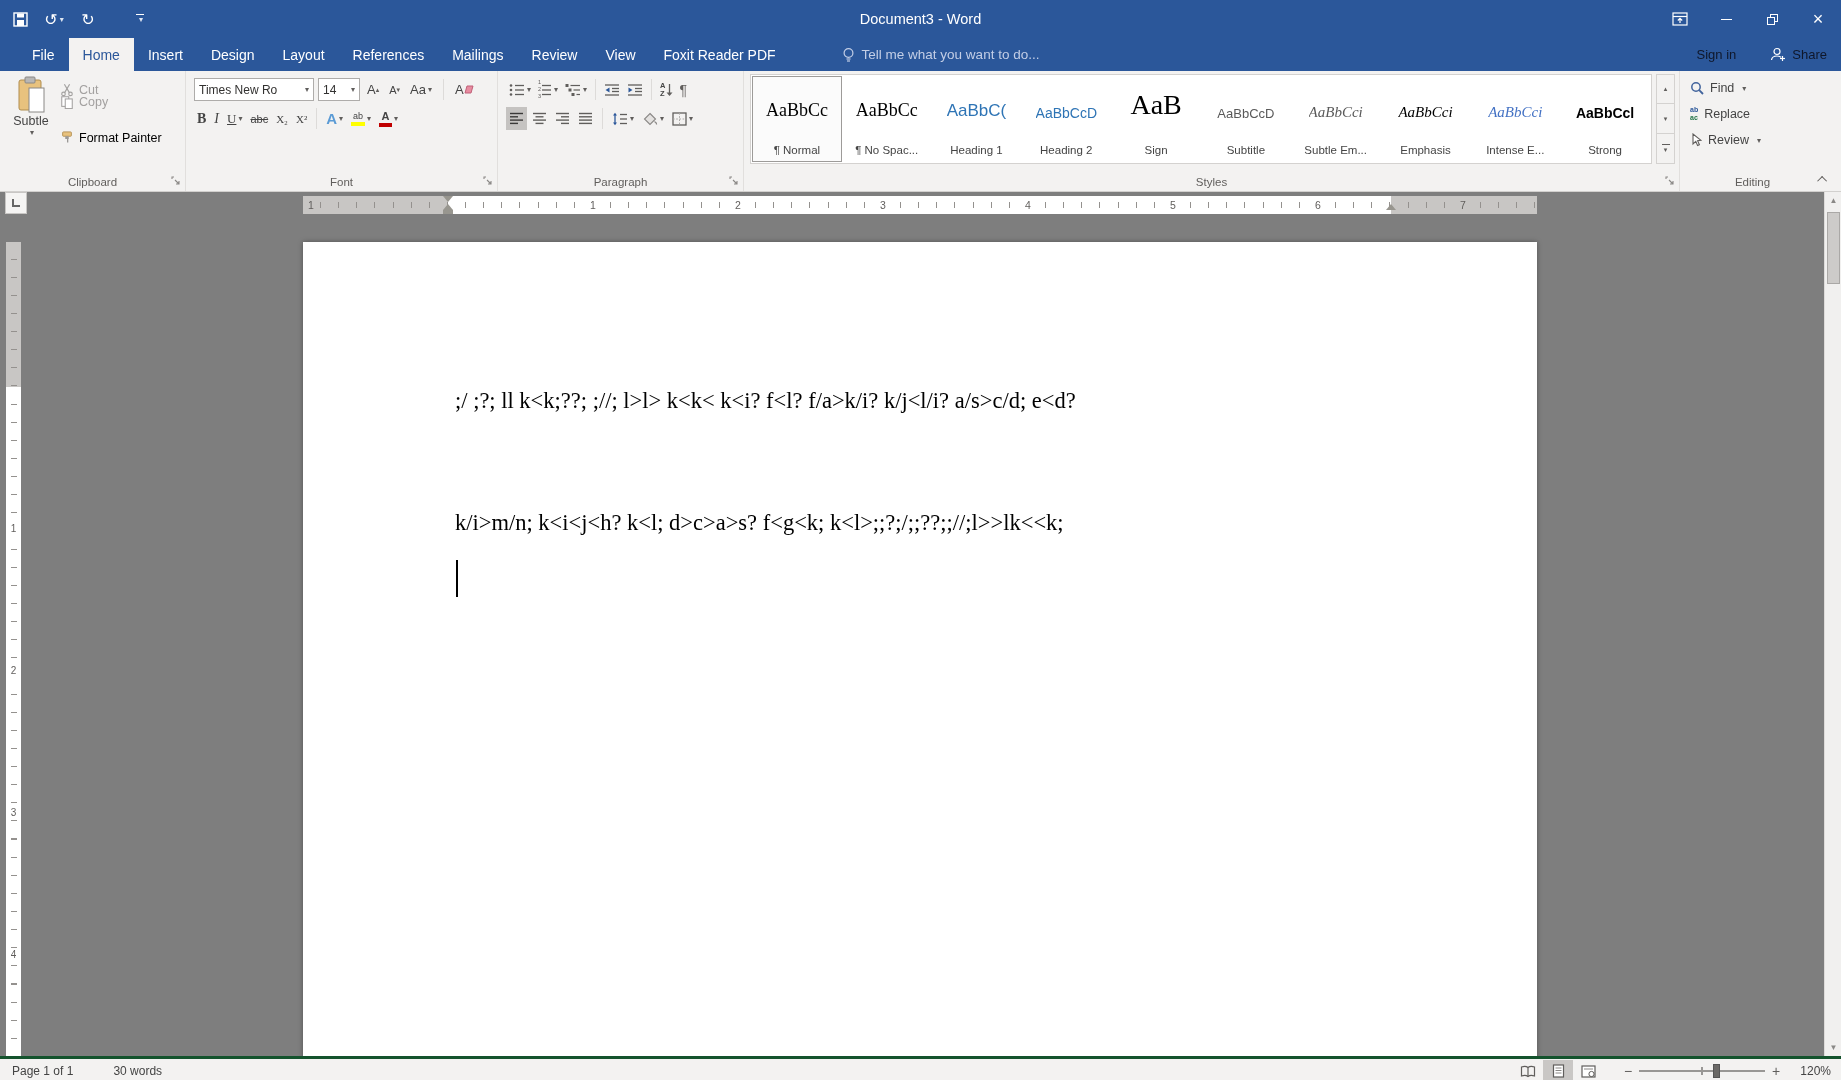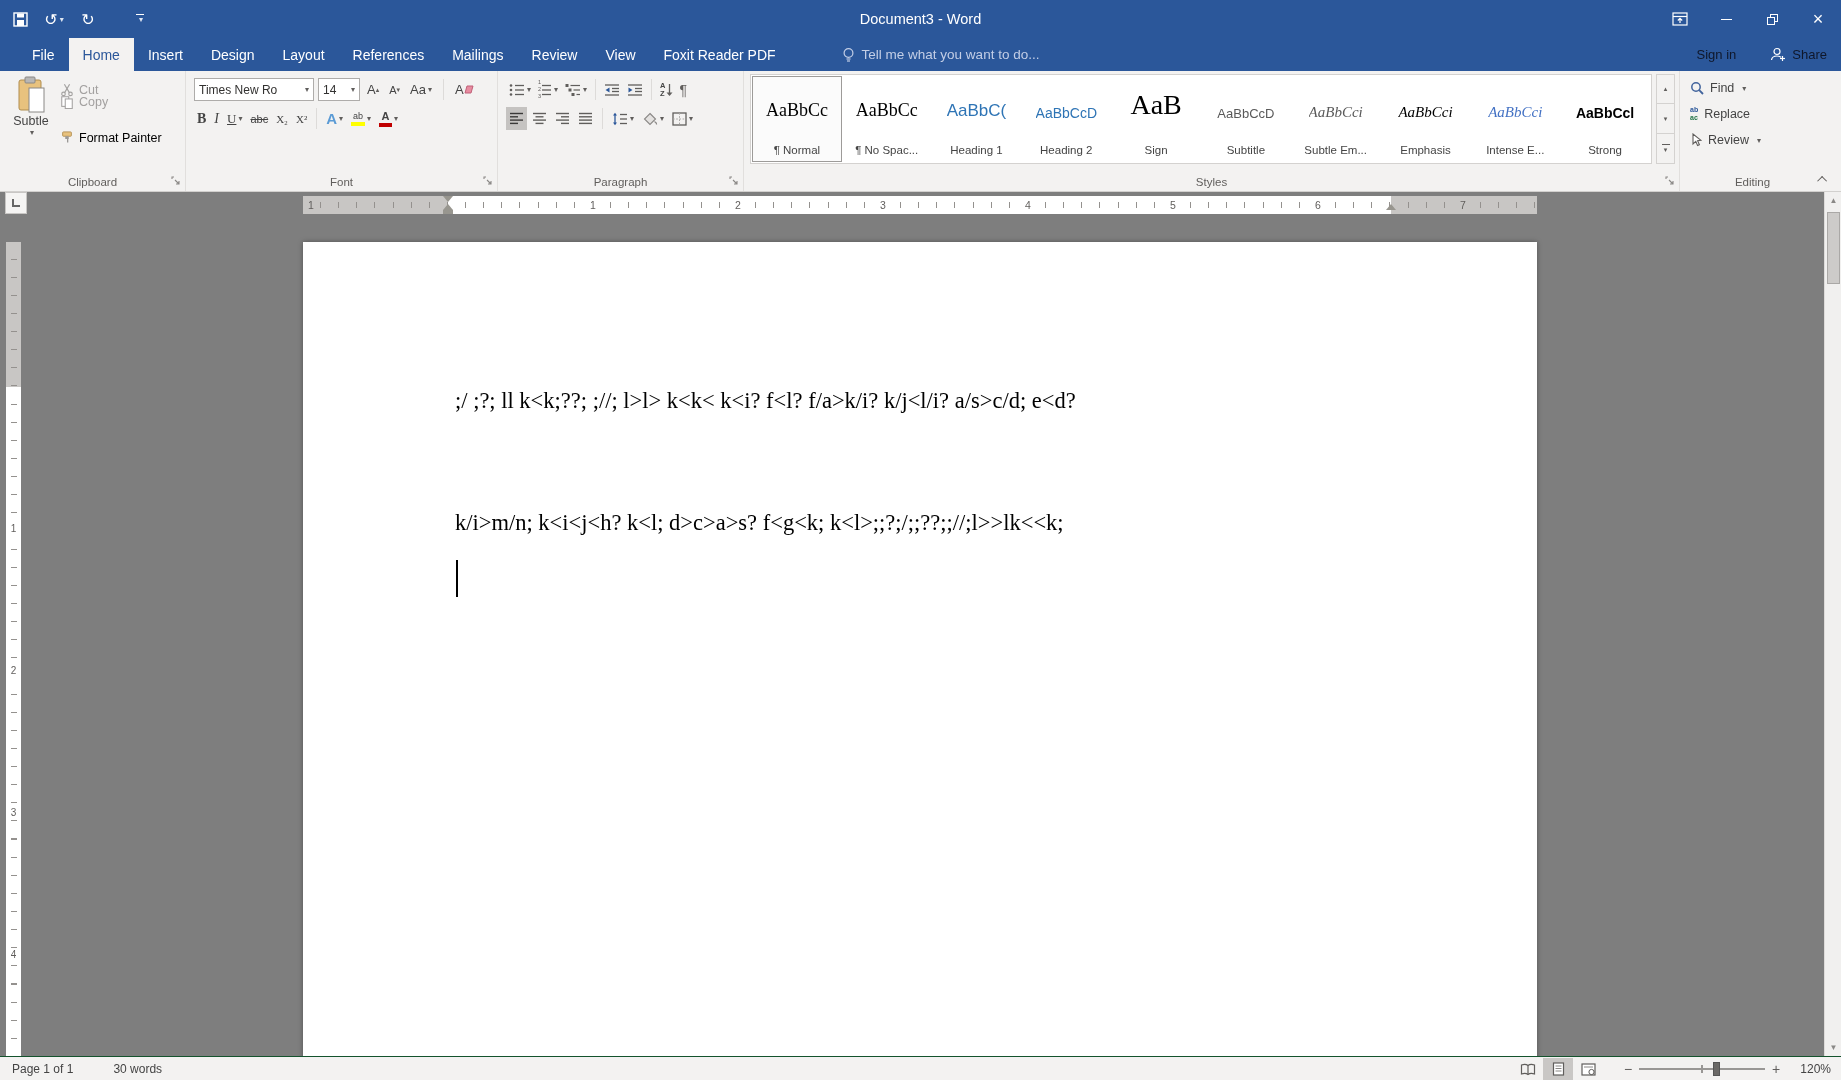"Page 1 of 1" #statusbar { border-top: 1px solid #14532d -> 3px solid #14532d }
